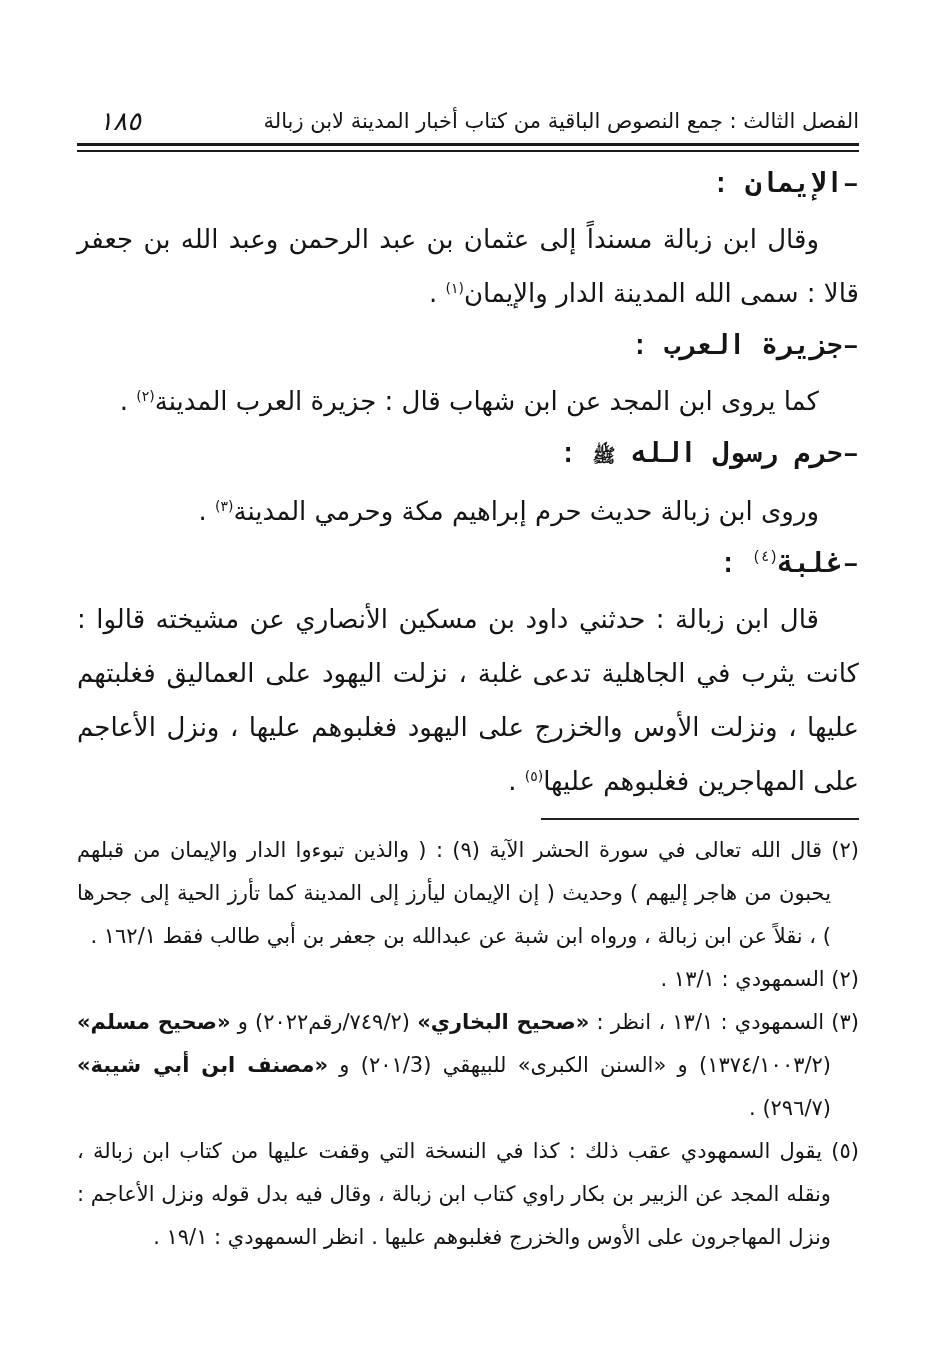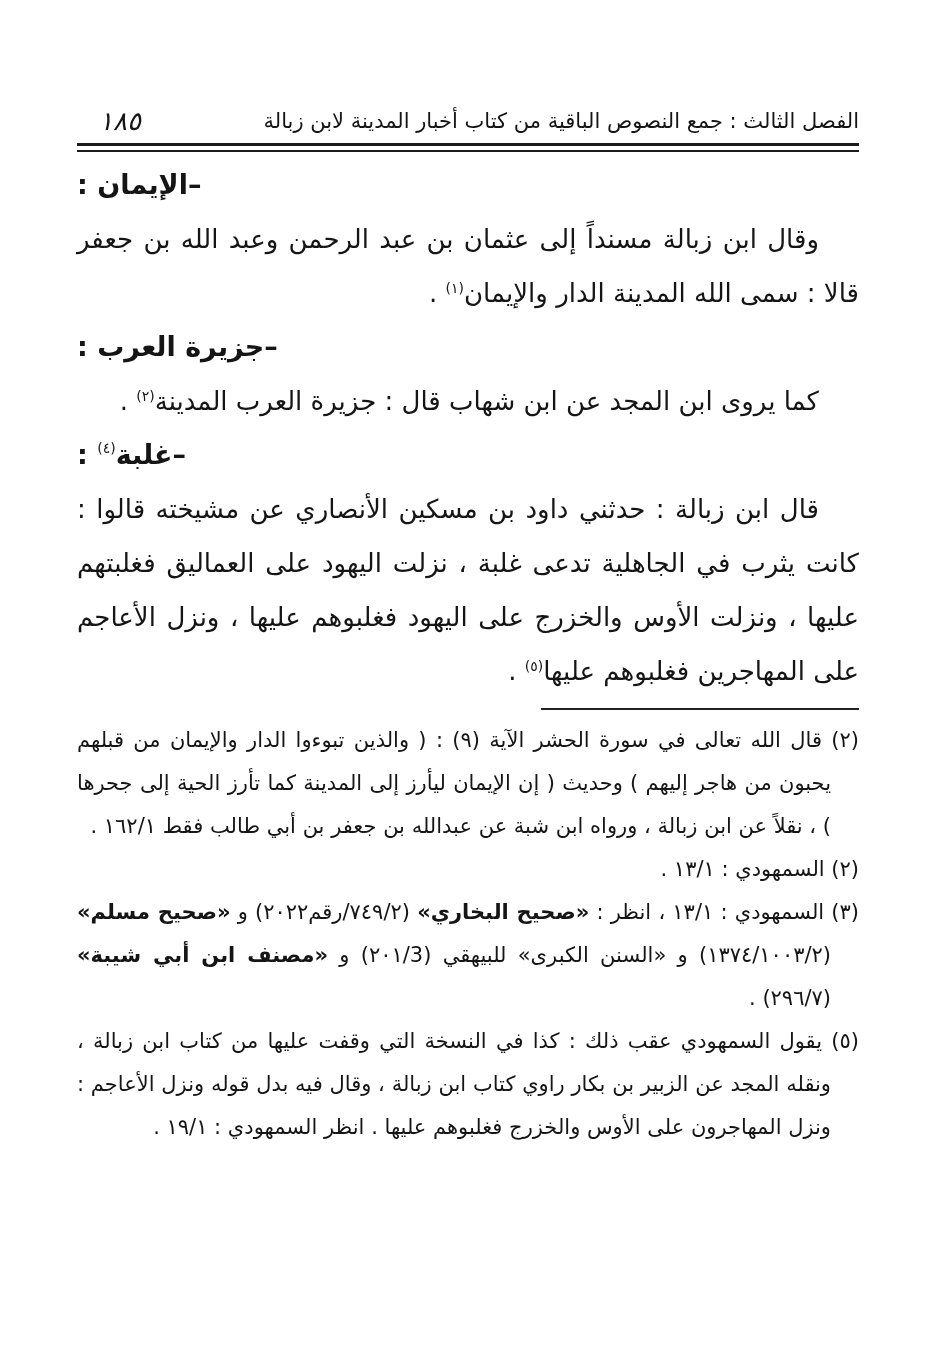"–الإيمان :" .sh { font-family: none -> Liberation Mono, monospace; text-align: left -> right }
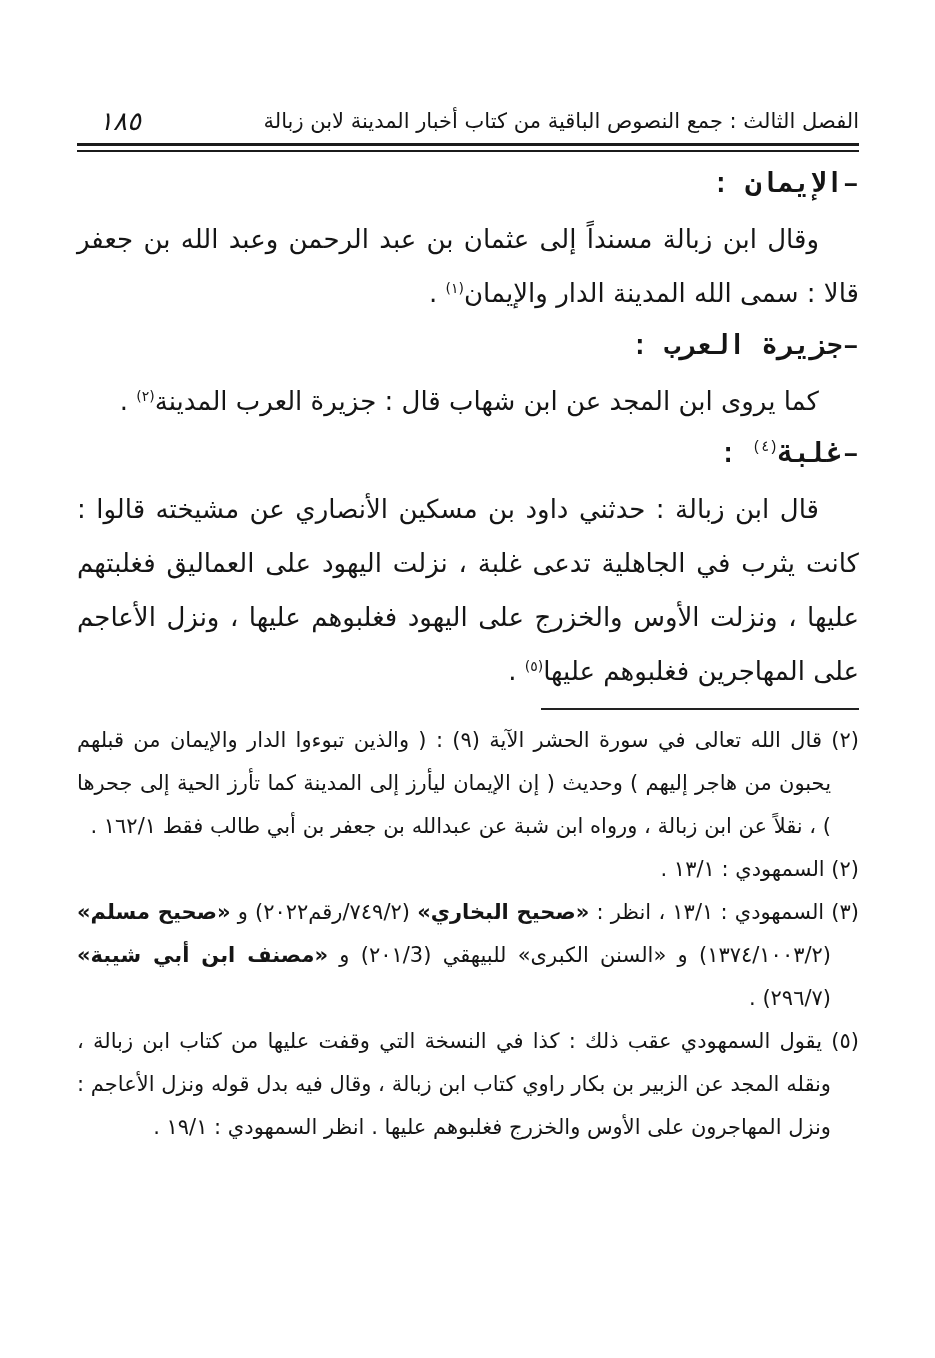"–حرم رسول الله ﷺ :" section { html: none -> <section> <h2><span>–حرم رسول الله </span><span>ﷺ</span><span> :</span></h2> <p><span>وروى ابن زبالة حديث حرم إبراهيم مكة وحرمي المدينة</span><sup>(٣)</sup><span> .</span></p> </section> }
